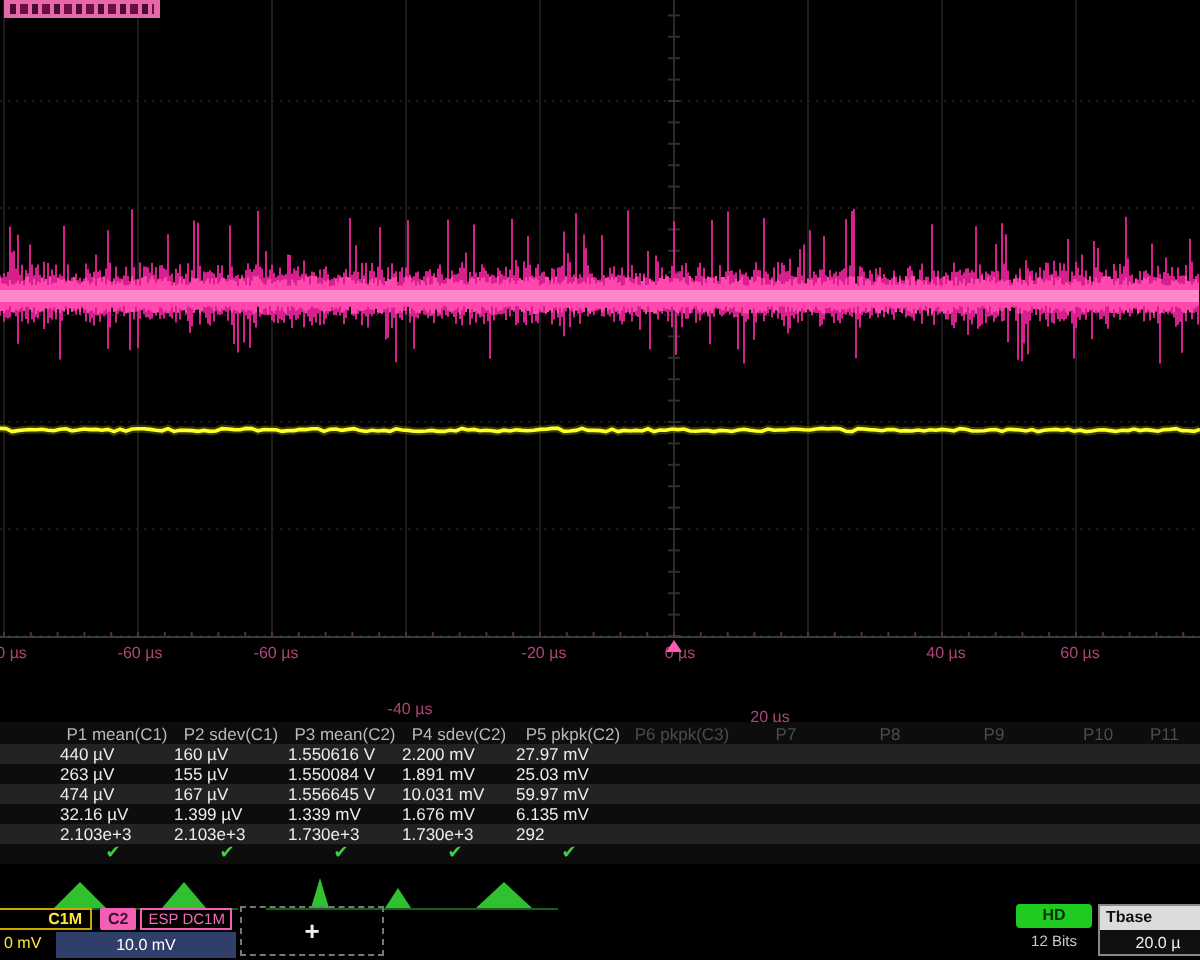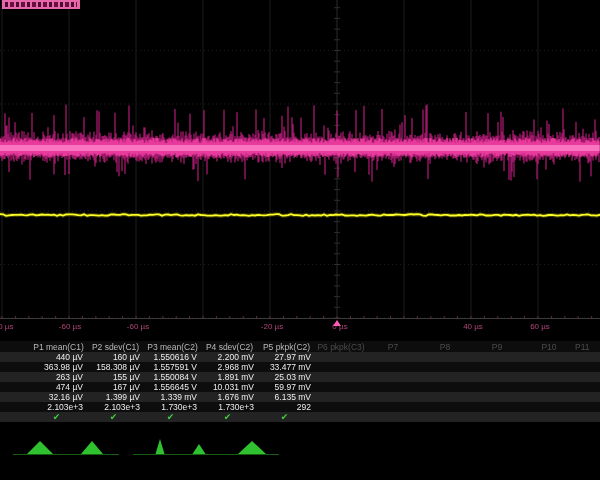"P1 mean(C1)" .trow.header { margin-top: none -> 20px }
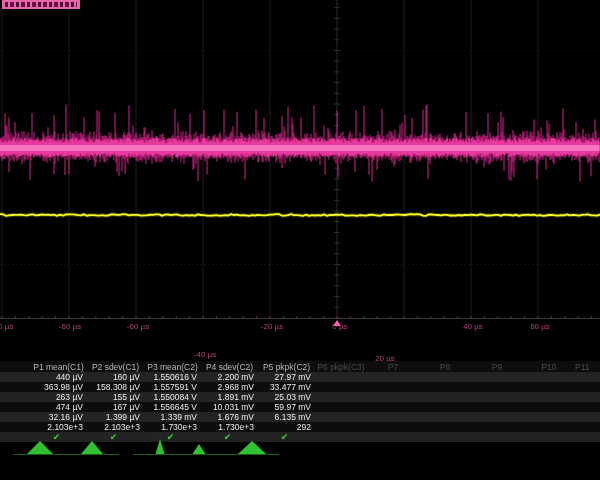"440 µV" .cell { text-align: right -> left }
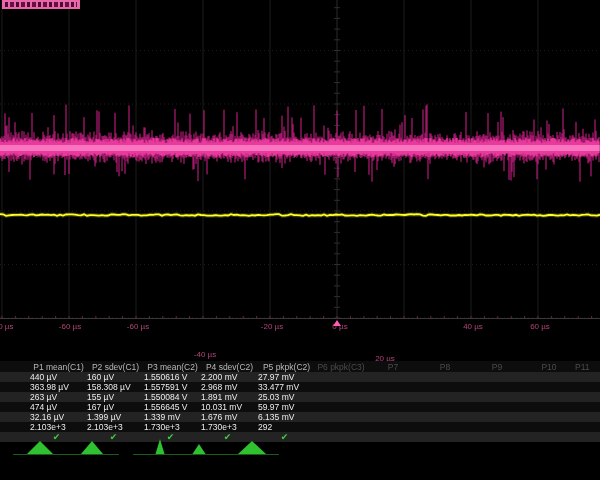"363.98 µV" div.trow { html: <div> <div></div> <div>363.98 µV</div> <div>158.308 µV</div> <div>1.557591 V</div> <div>2.968 mV</div> <div>33.477 mV</div> </div> -> none }
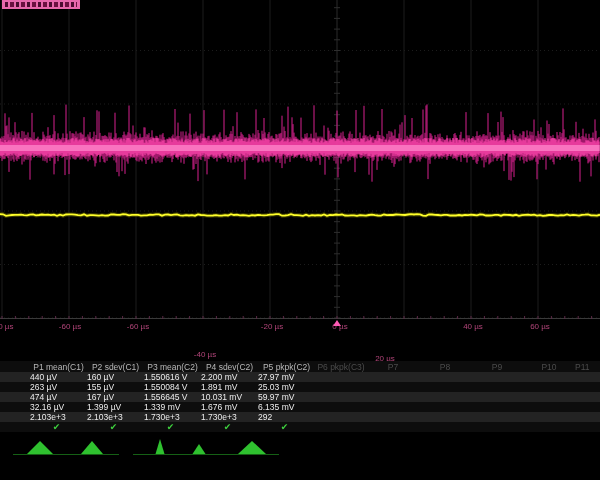"C1M" div.desc-bar { html: none -> <div> <div>C1M</div> <div>0 mV</div> <div> <span>C2</span> <span>ESP DC1M</span> </div> <div>10.0 mV</div> <div> <span>+</span> </div> <div>HD</div> <div>12 Bits</div> <div> <div>Tbase</div> <div>20.0 µ</div> </div> </div> }
